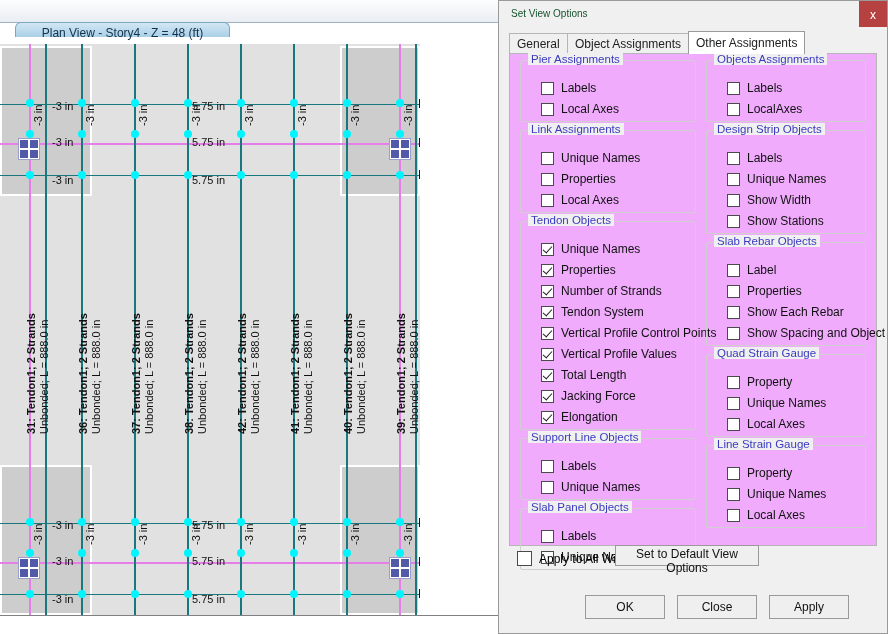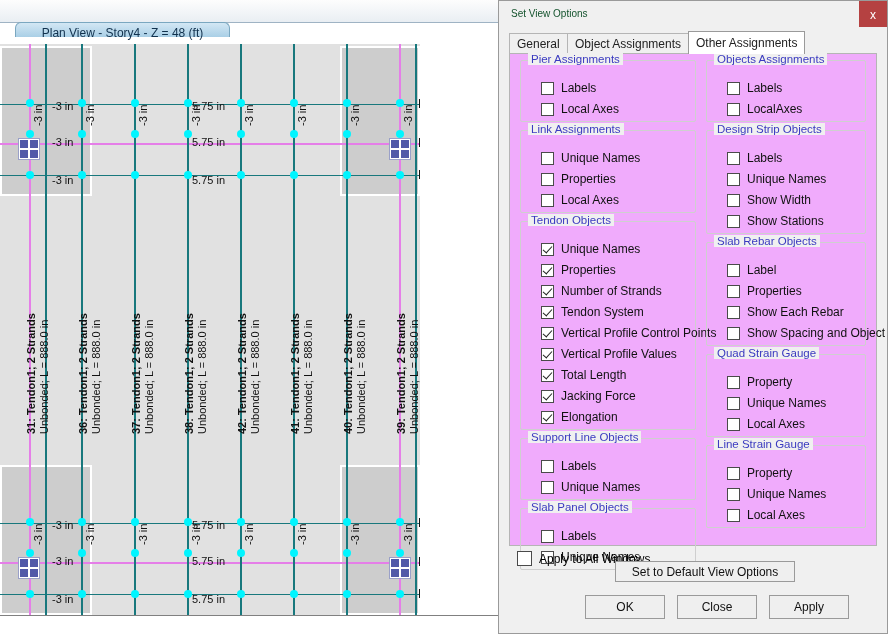"Set to Default View Options" #btn-default { top: 560px -> 544px; width: 180px -> 144px }
